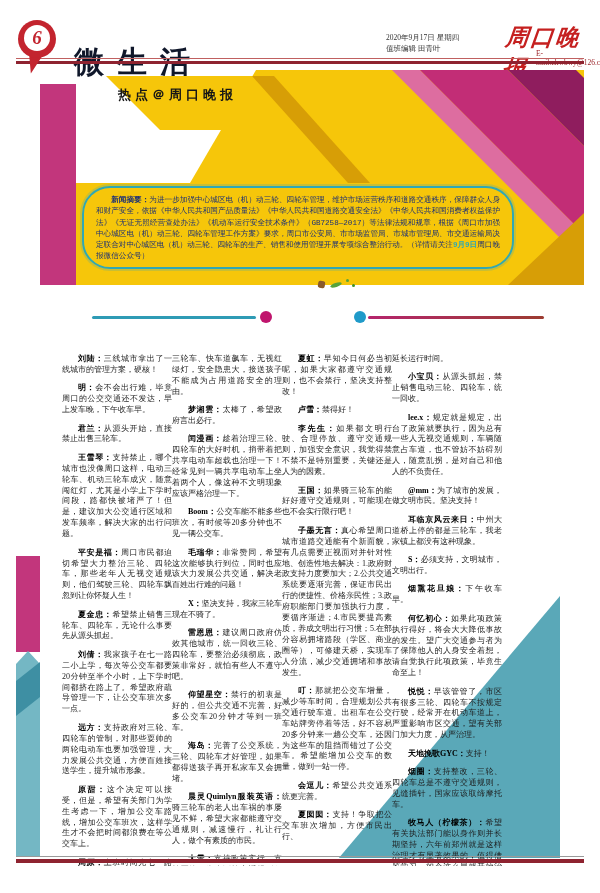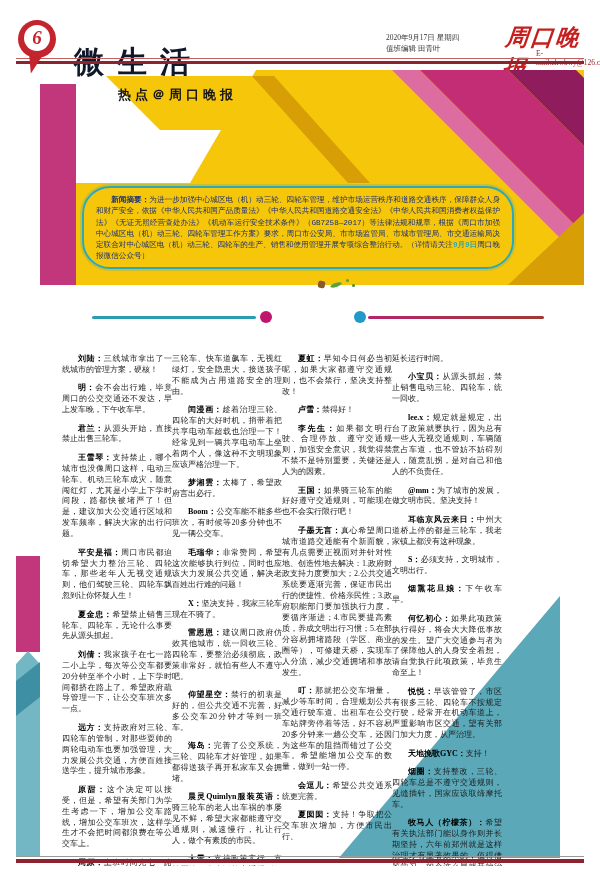"闰漫画：趁着治理三轮、四轮车的大好时机，捎带着把共享电动车超载也治理一下！经常见" p.comment { order: before "梦湘雲：太棒了，希望政府言出必行。" -> after "梦湘雲：太棒了，希望政府言出必行。" }
